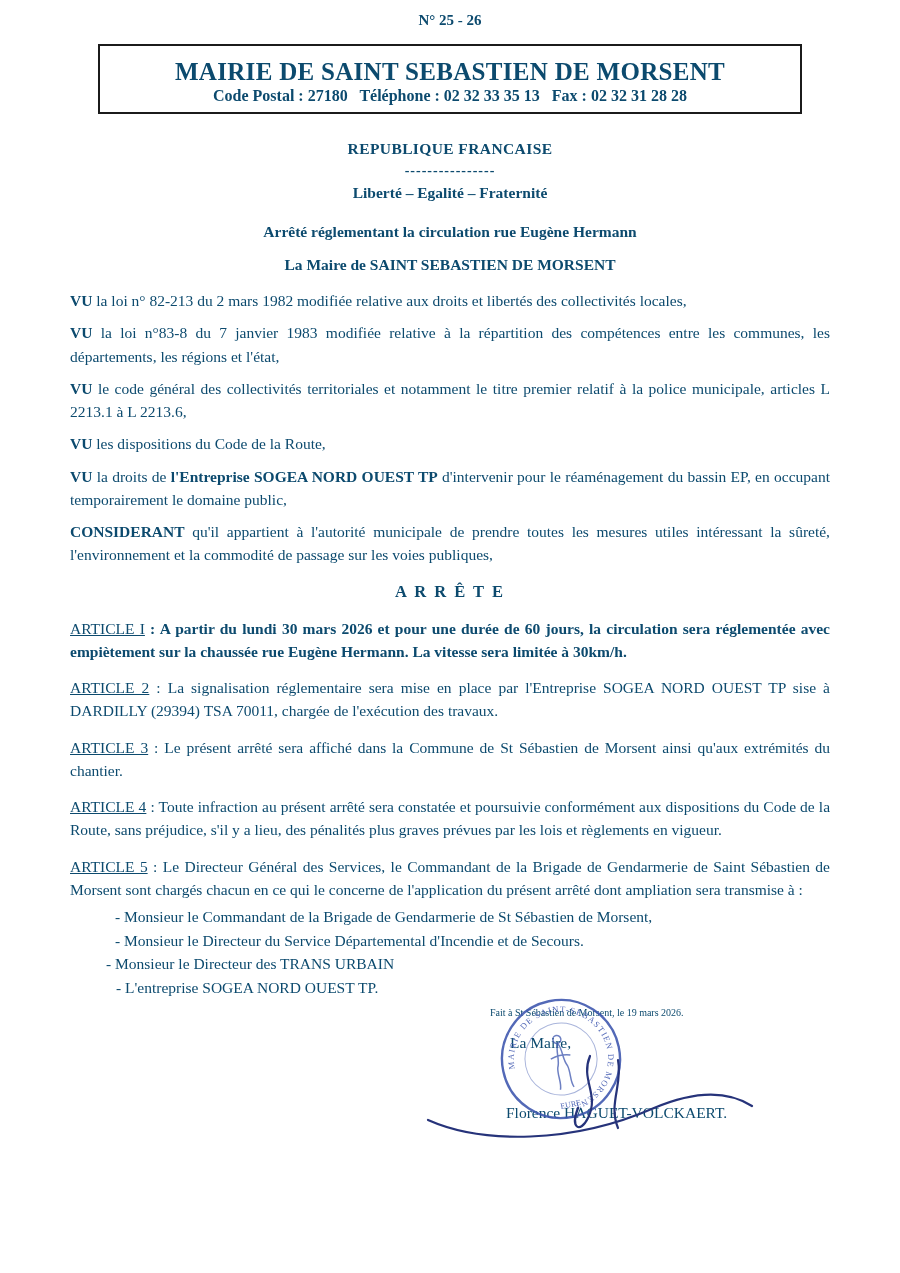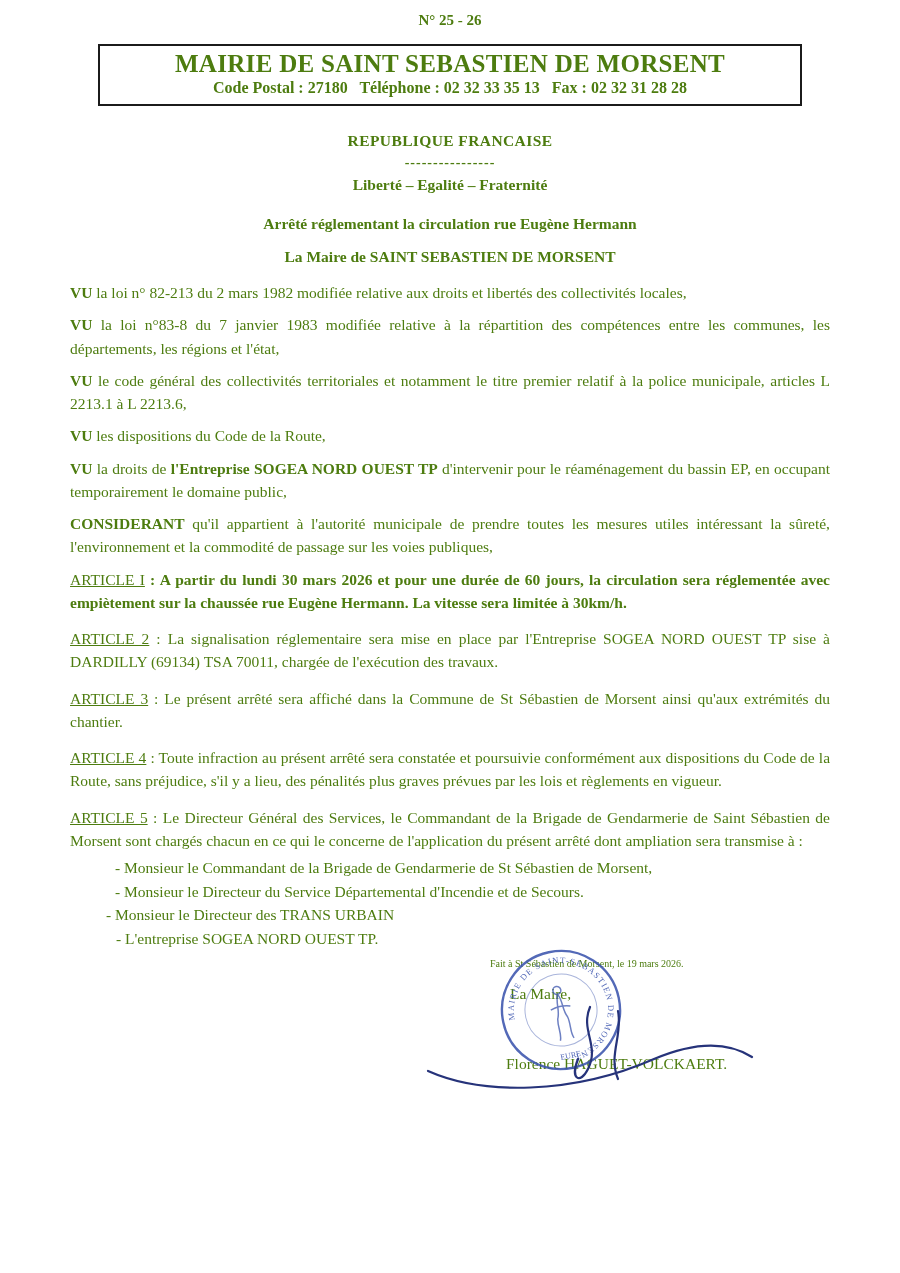"N° 25 - 26" .page { color: #4d7c0f -> #0c4a6e }
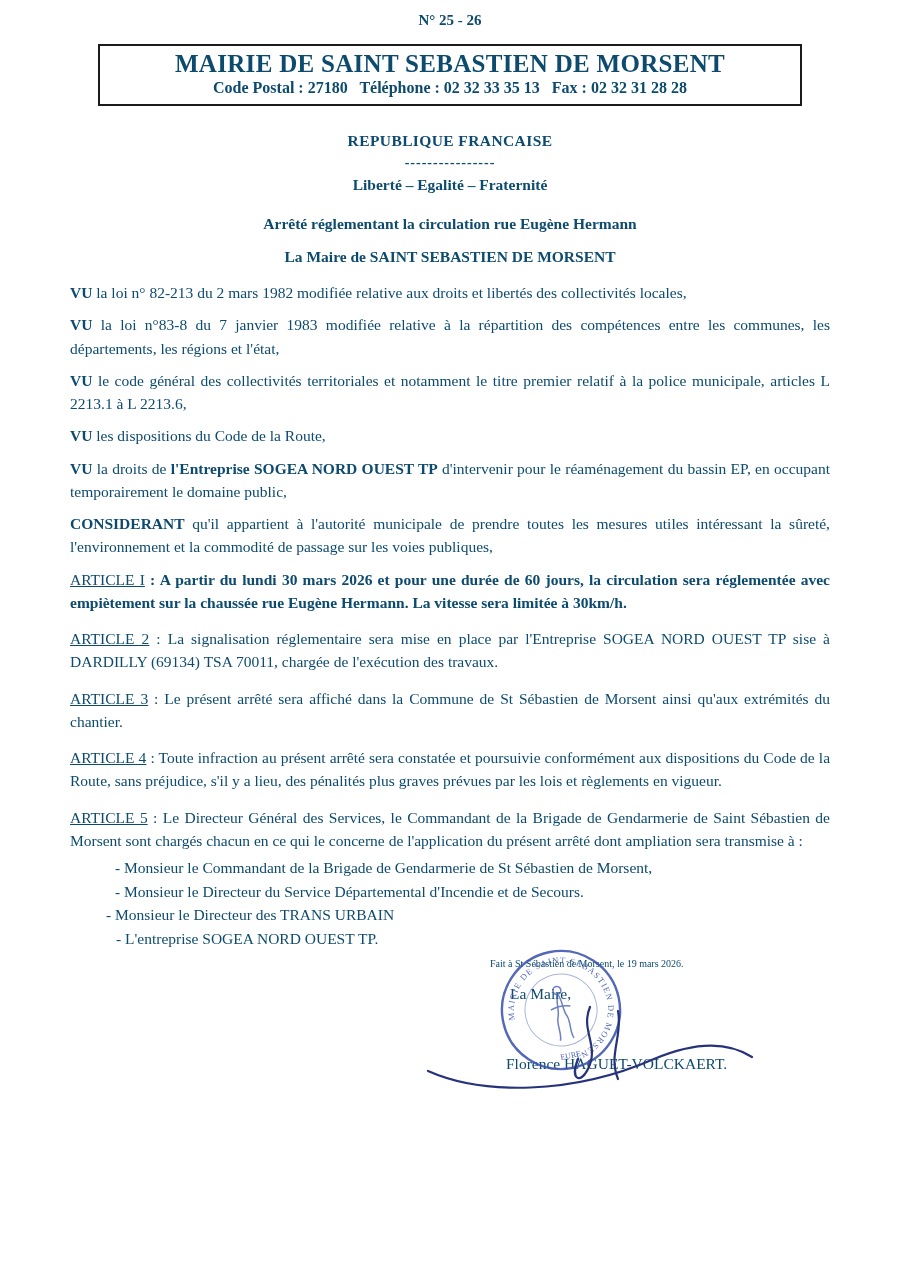"MAIRIE DE SAINT SEBASTIEN DE" .header-box { padding: 4px 4px 7px -> 12px 4px 7px }
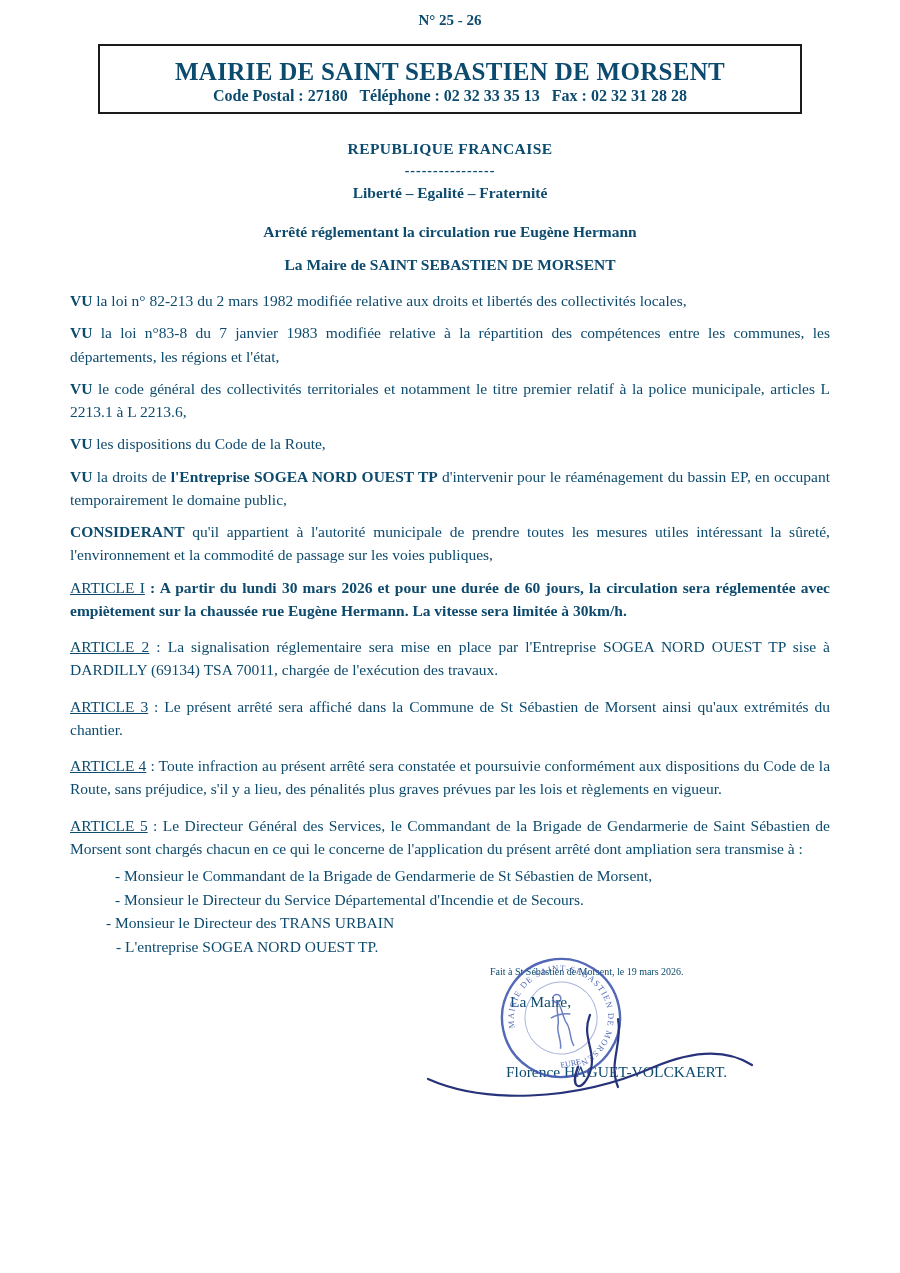"A R R Ê T" div.arrete { html: none -> <div>A R R Ê T E</div> }
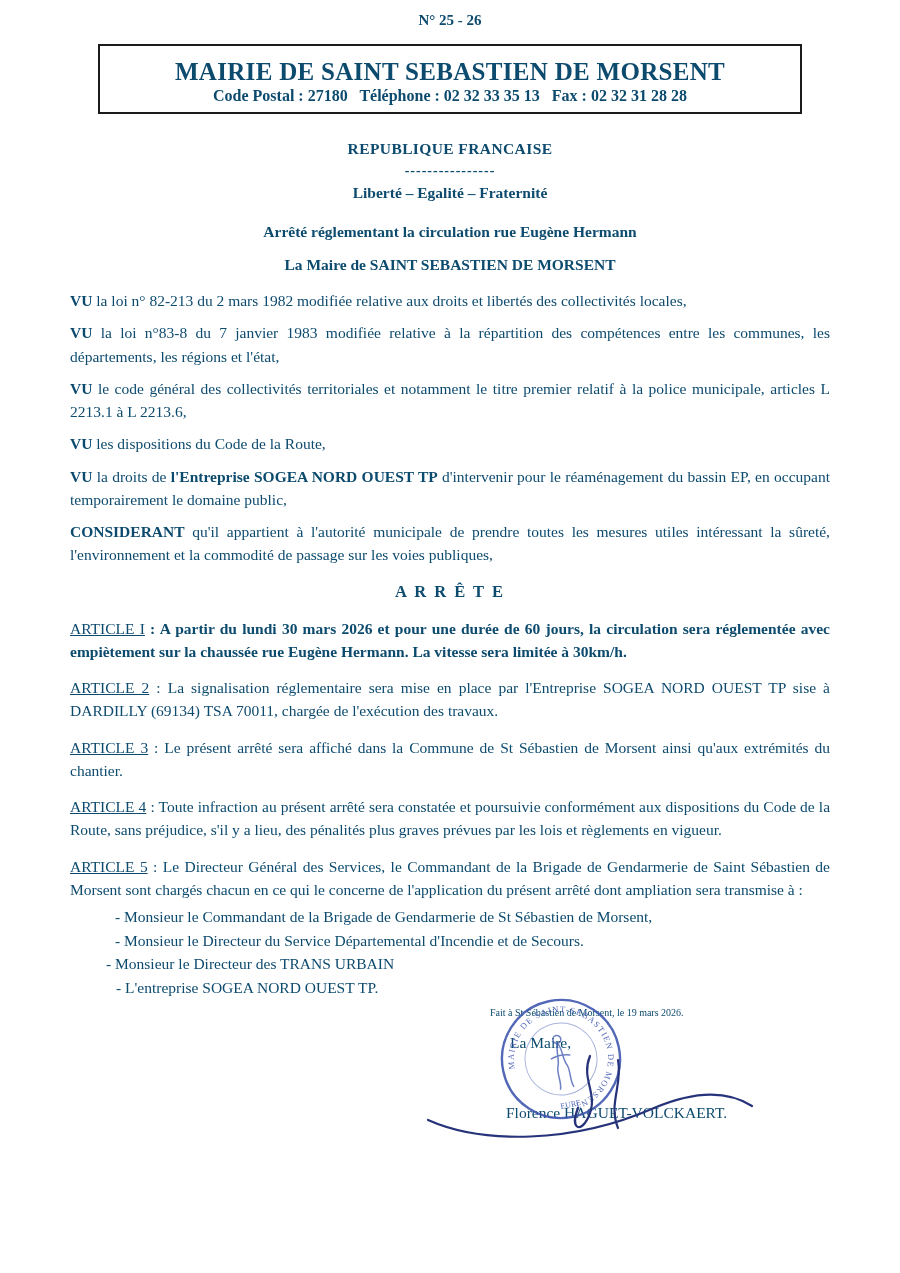"La signalisation réglementaire sera mise" span { text: 69134 -> 29394 }
